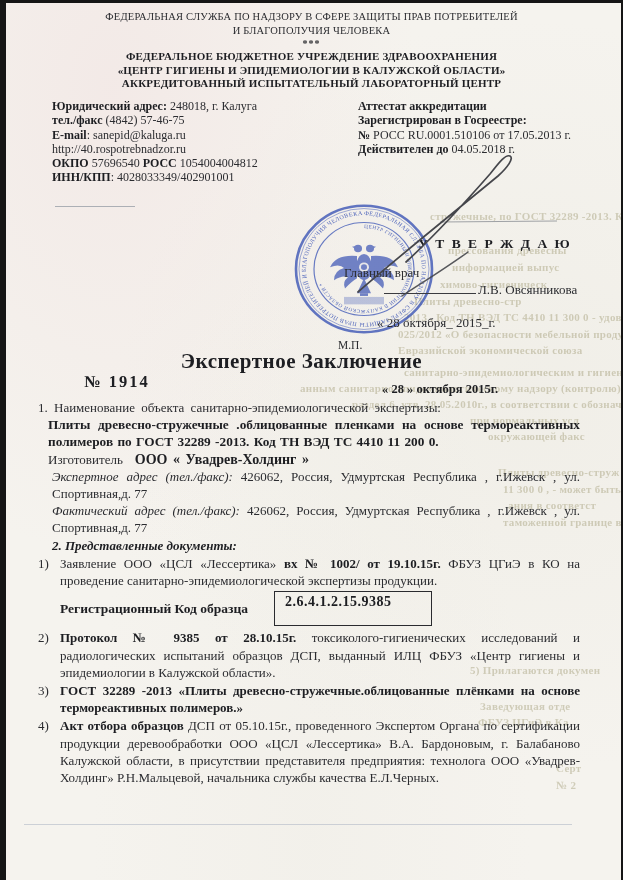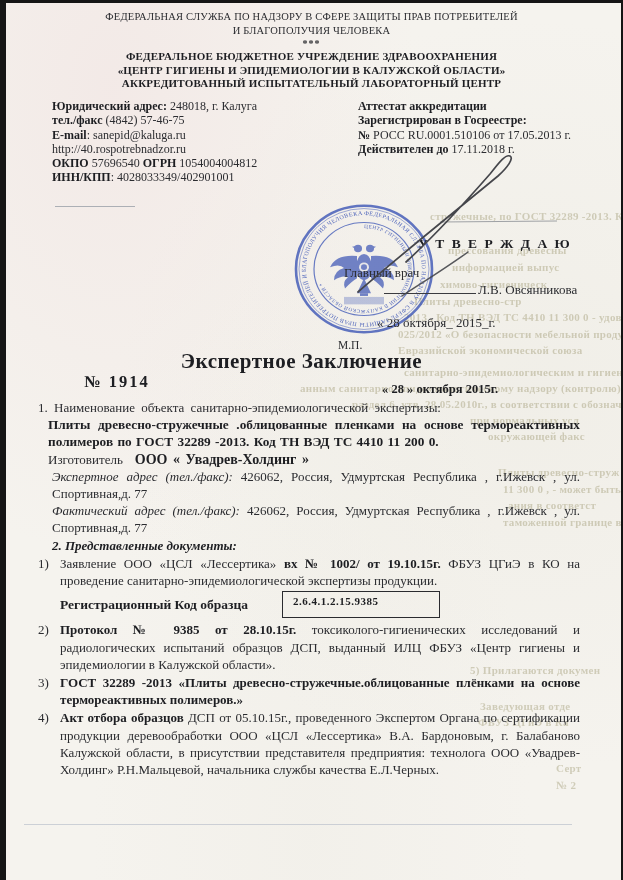"17.11.2018 г." span { text: 17.11.2018 -> 04.05.2018 }
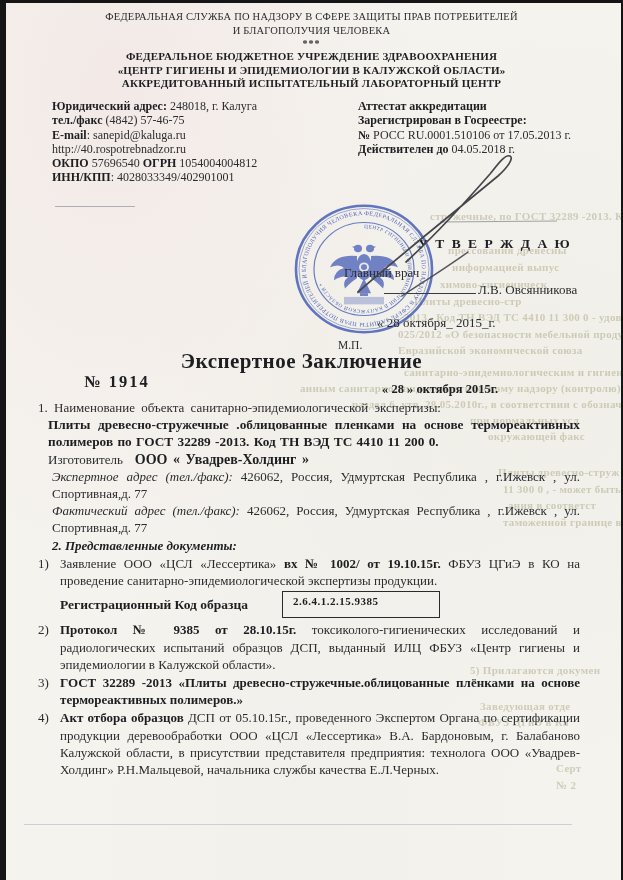"ОГРН" span.b { text: ОГРН -> РОСС }
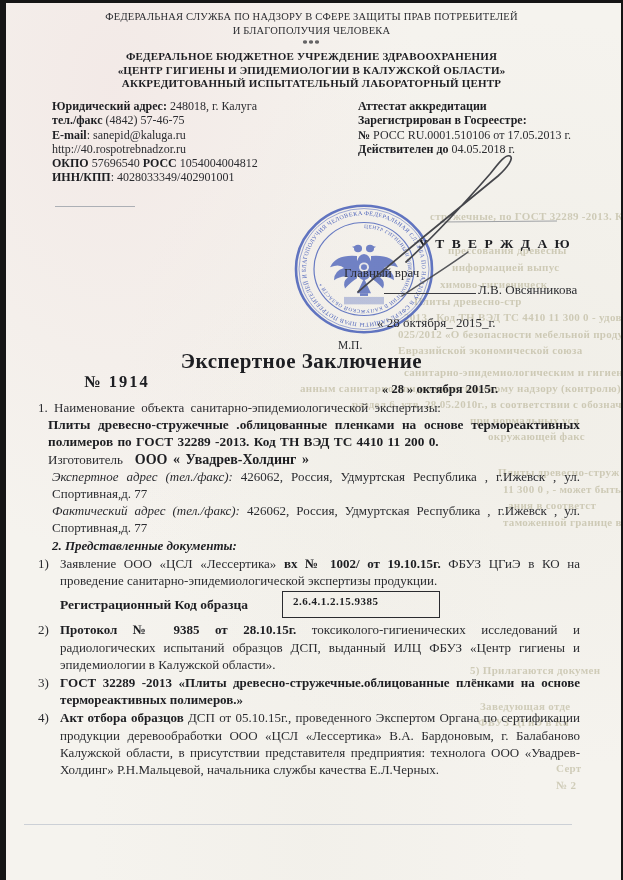"2.6.4.1.2.15.9385" .regbox { font-size: 11px -> 14px; margin-left: 8px -> none; padding: 1px 16px 7px 10px -> 1px 16px 15px 10px }
